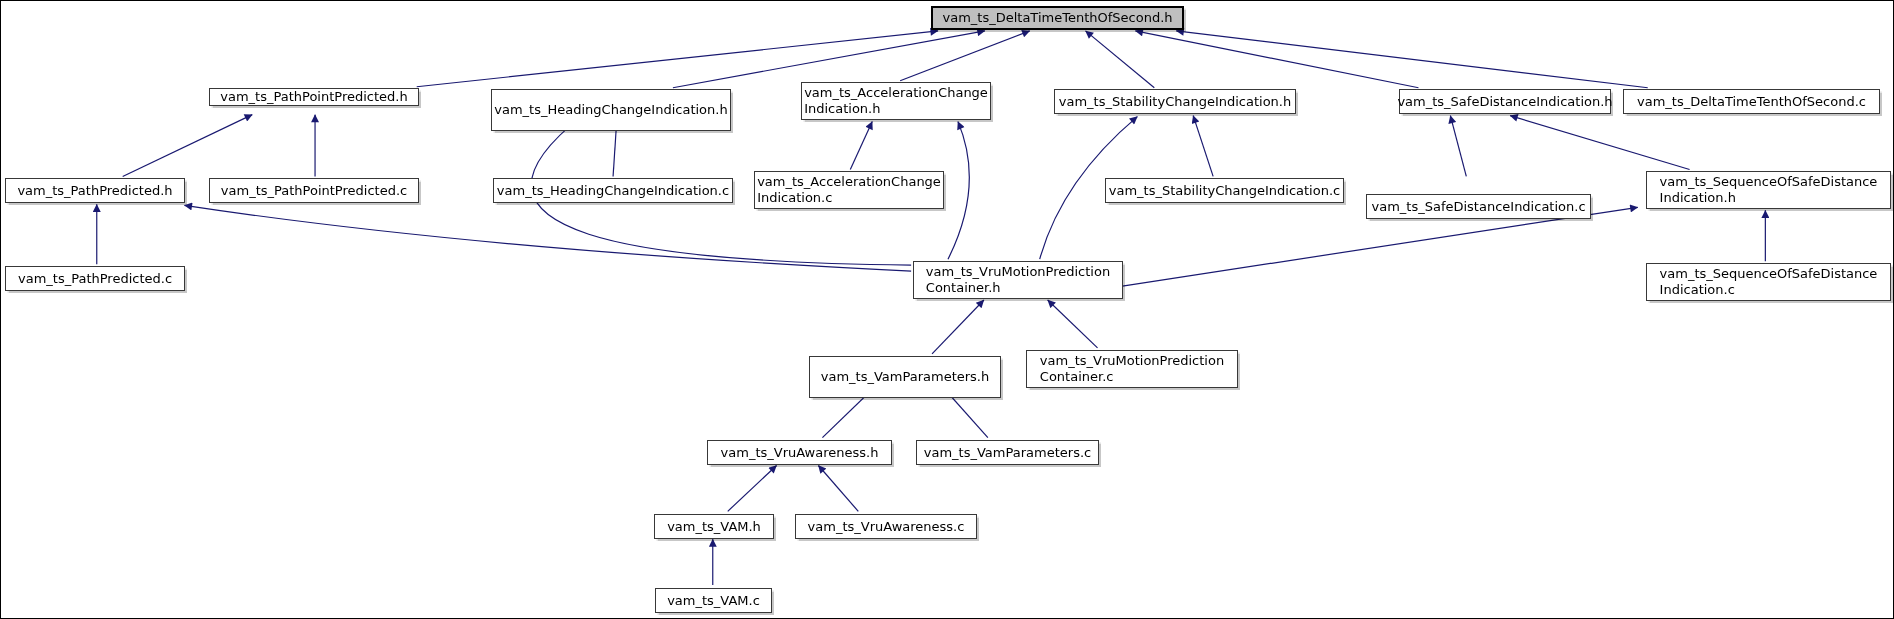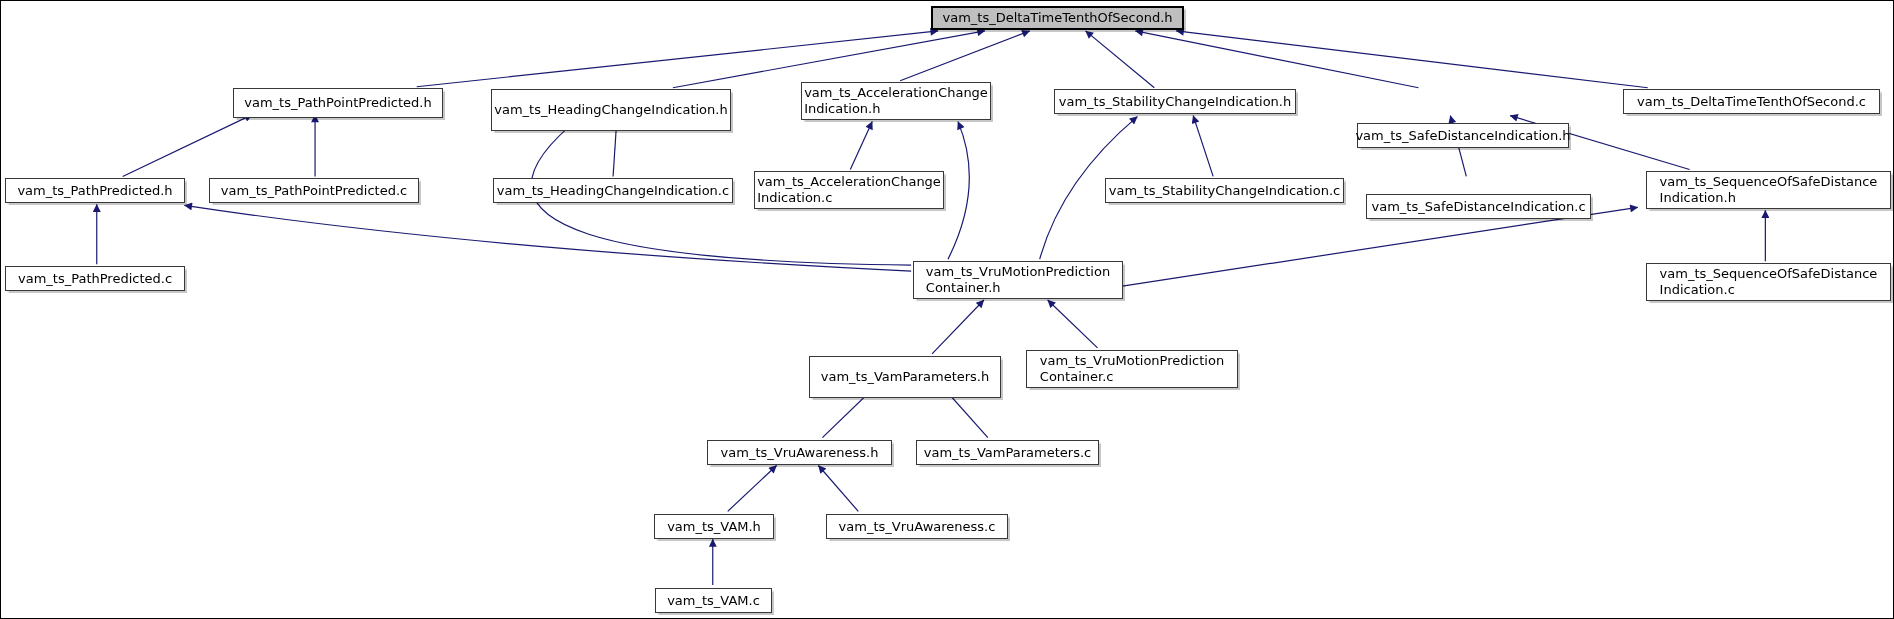"vam_ts_PathPointPredicted.h" div.node { height: 30px -> 18px; margin-left: 24px -> none }
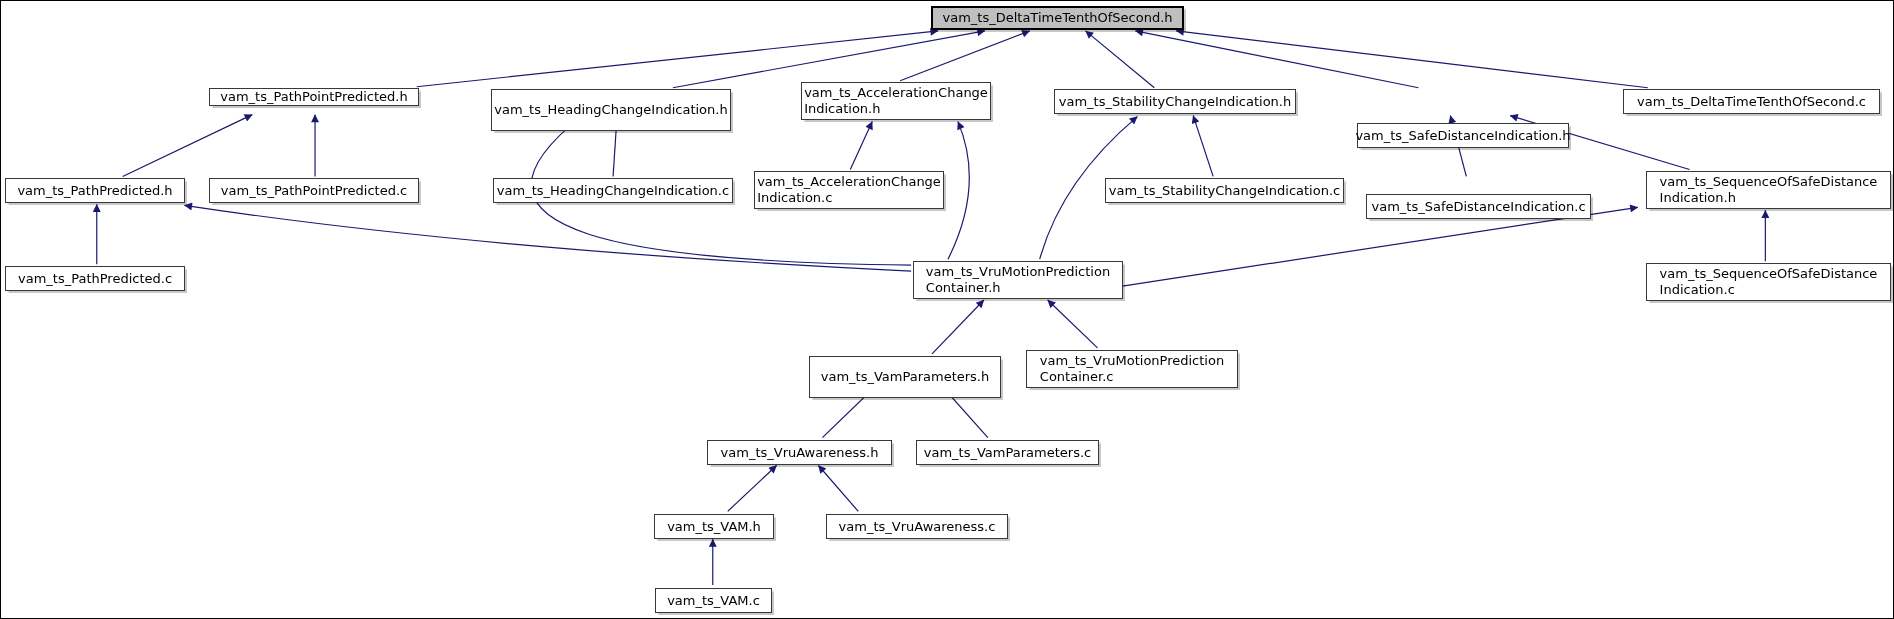"vam_ts_SafeDistanceIndication.h" div.node { left: 1356px -> 1398px; margin-top: 34px -> none }
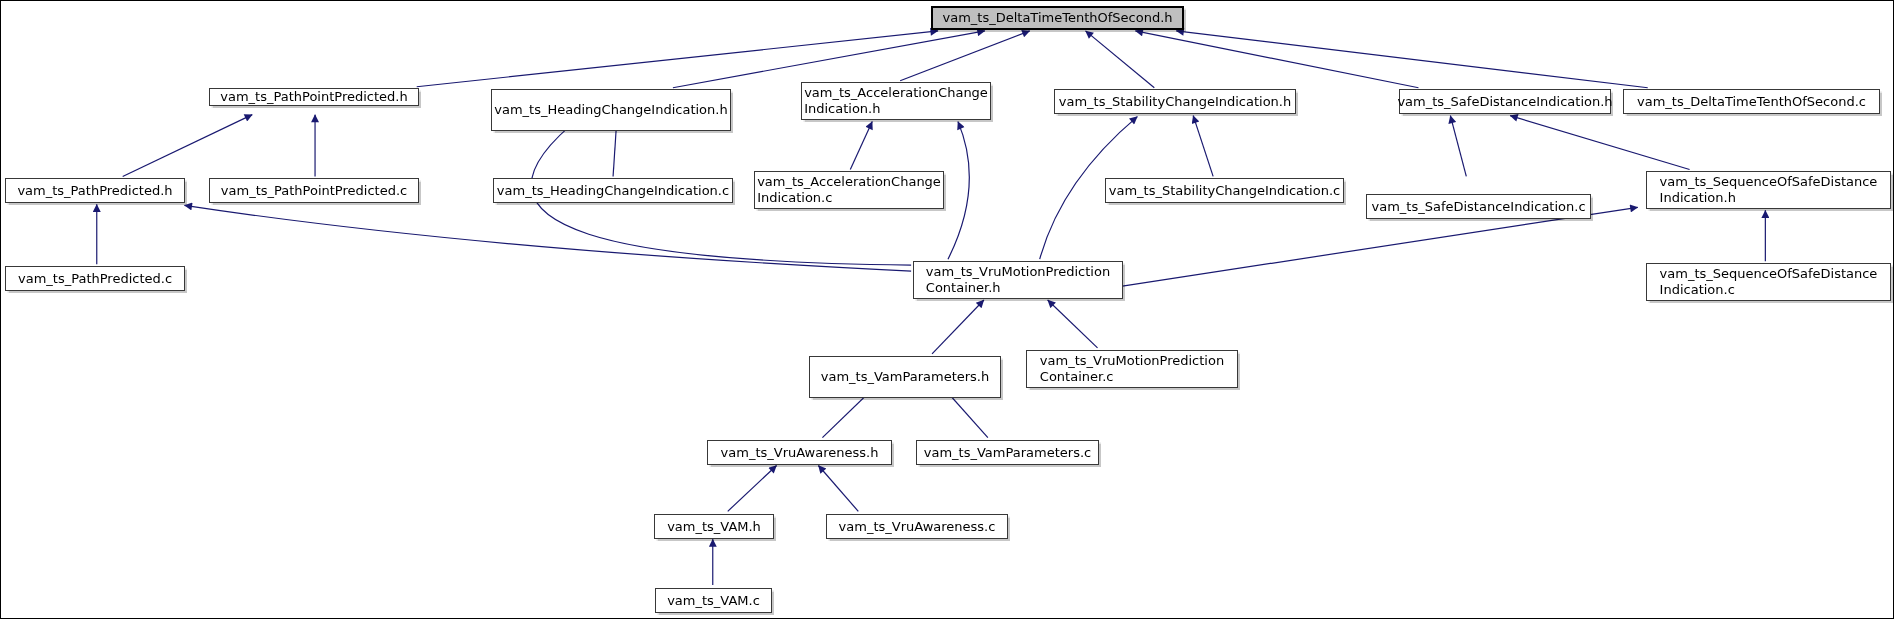"vam_ts_VruAwareness.c" div.node { left: 825px -> 794px }
